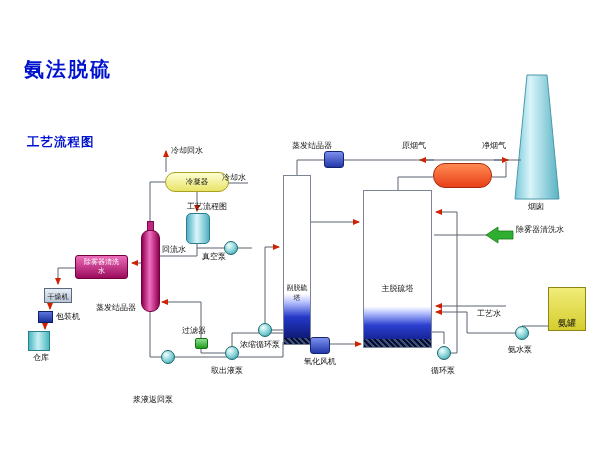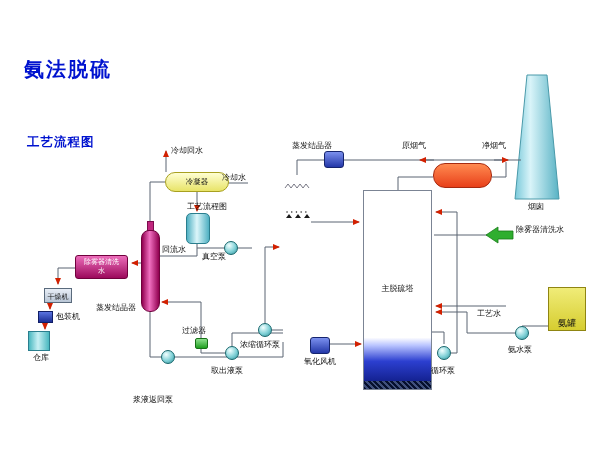"副脱硫塔" div.eq { html: none -> <div> <div>副脱硫塔</div> <div></div> </div> }
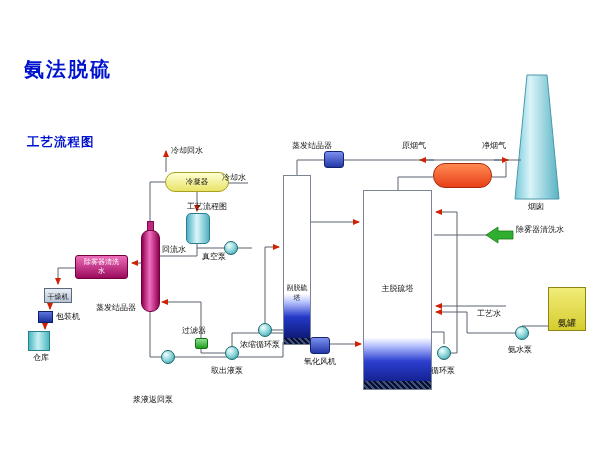"主脱硫塔" div.eq { height: 200px -> 158px }
